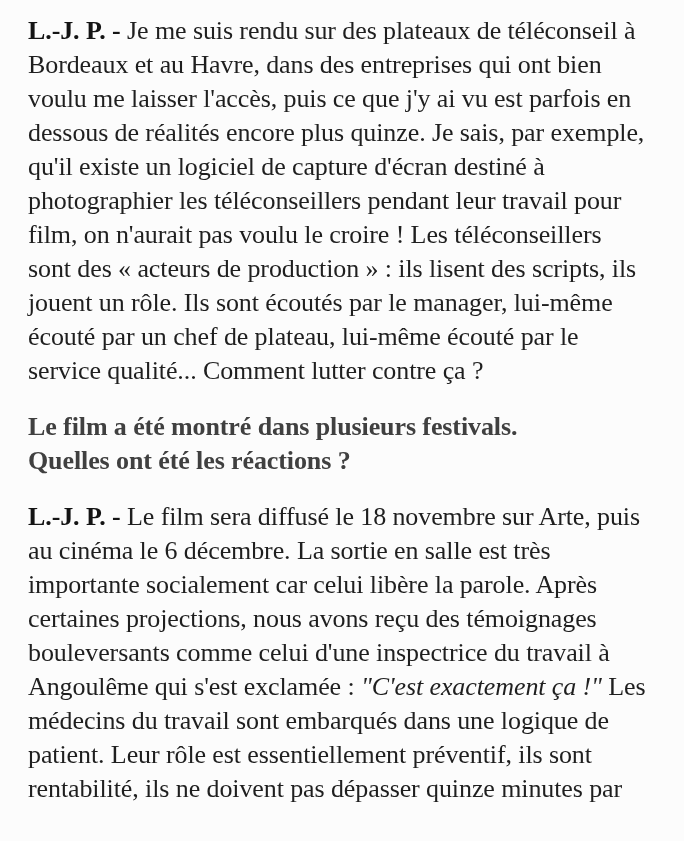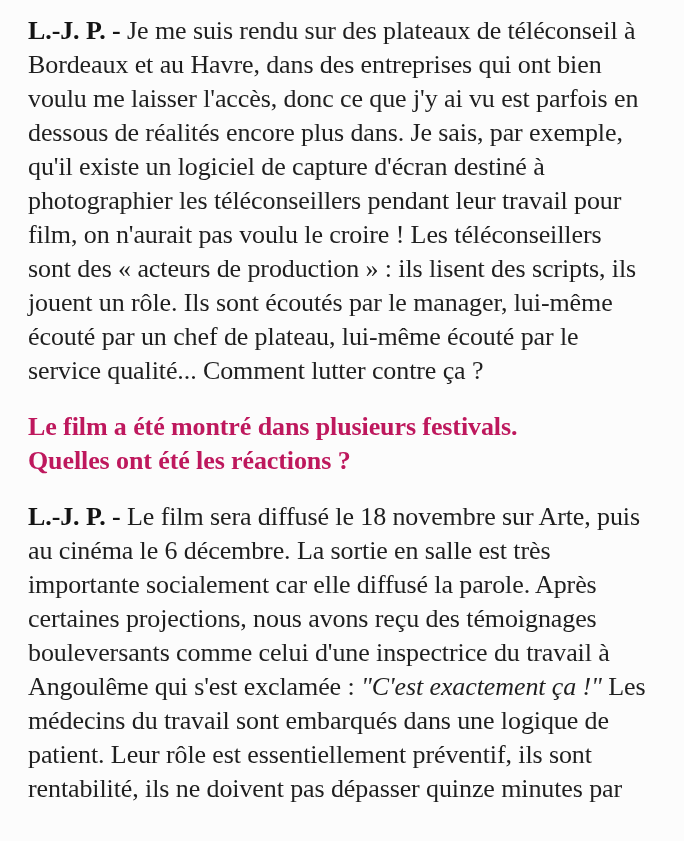"voulu me laisser l'accès, donc" span { text: donc -> puis }
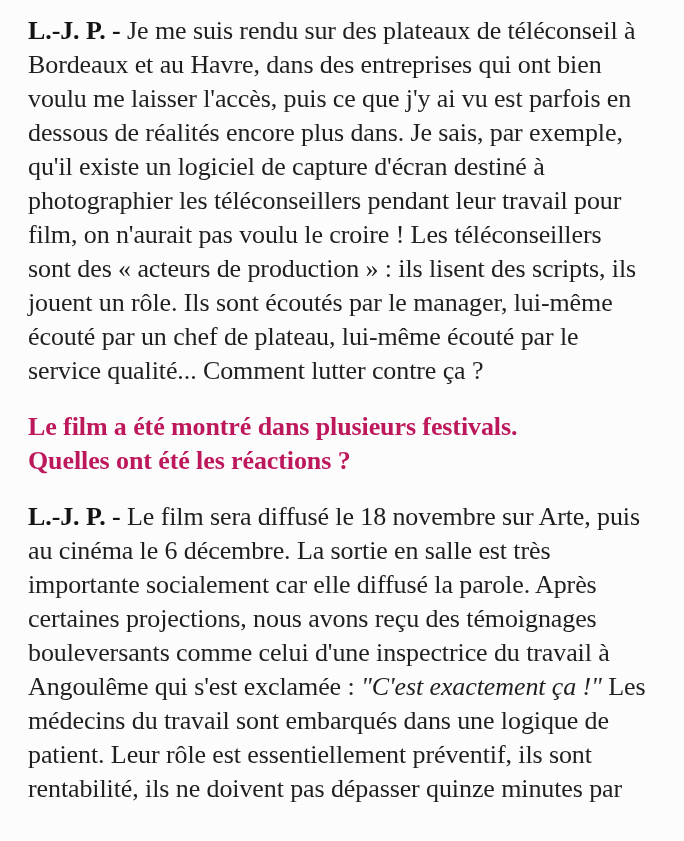"dessous de réalités encore plus" span { text: dans -> quinze }
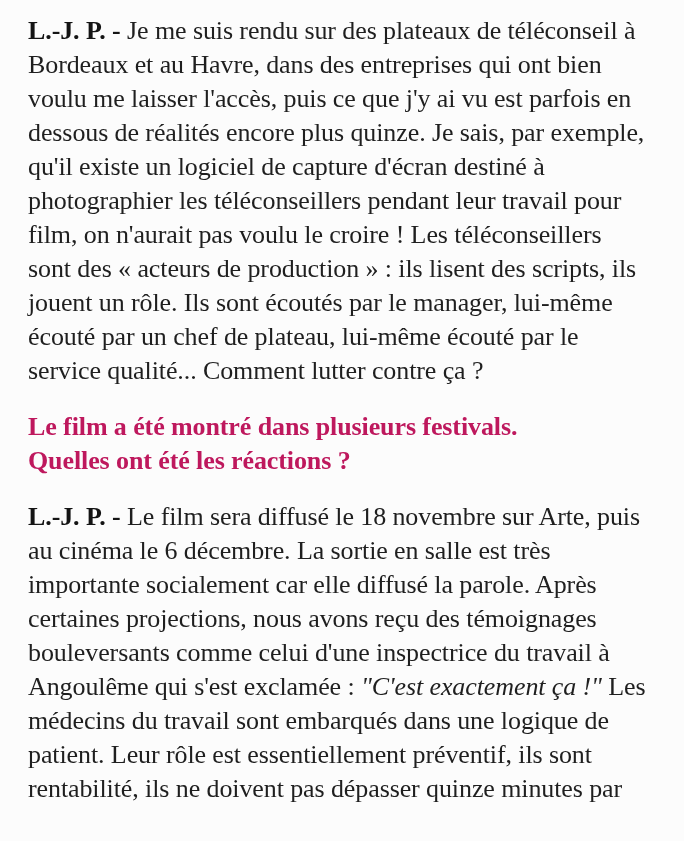"Le film a été montré" .question-heading .line span { color: #be185d -> #404040 }
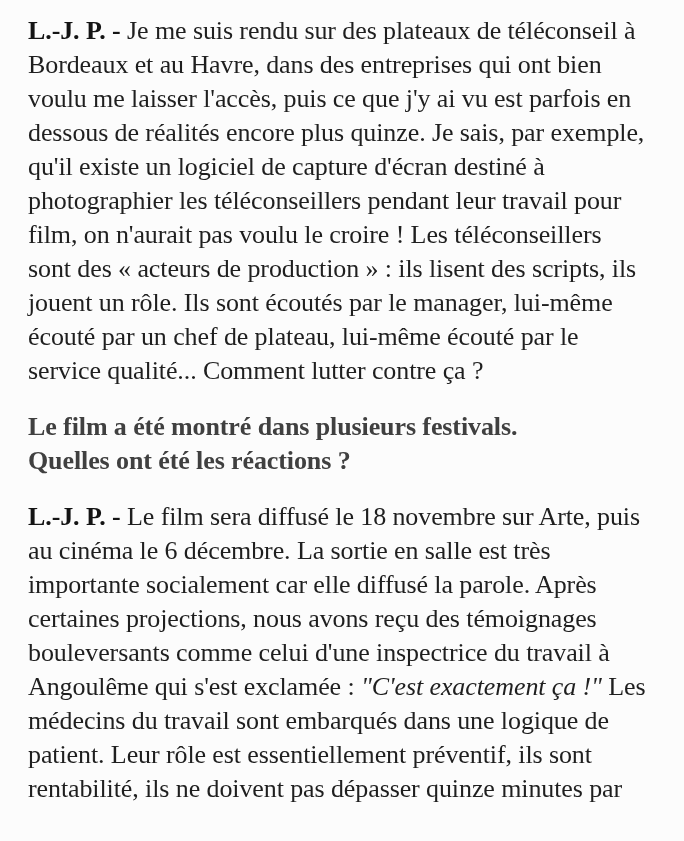"importante socialement car elle diffusé" span { text: elle diffusé -> celui libère }
